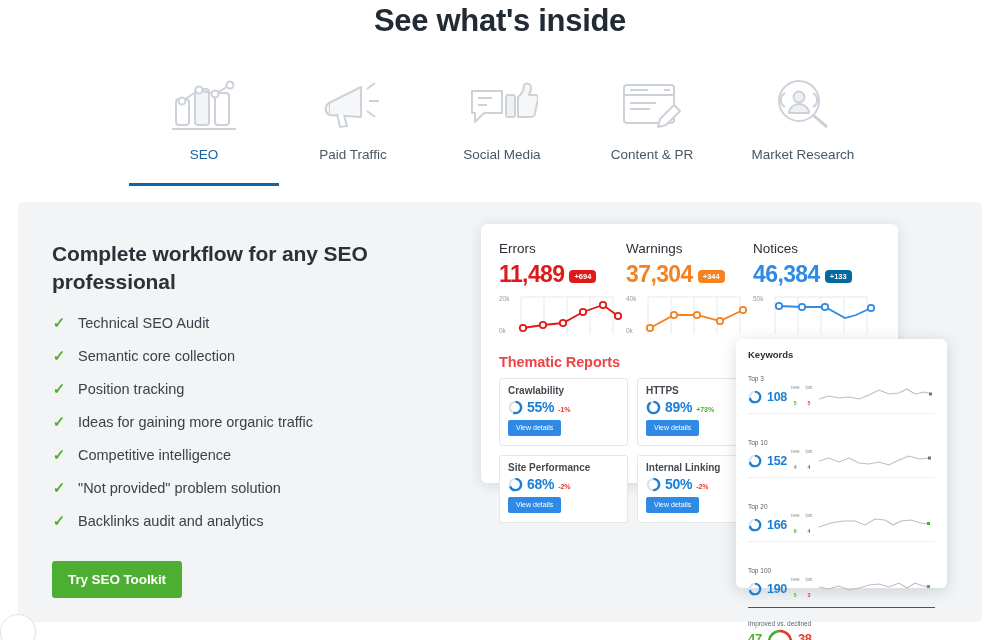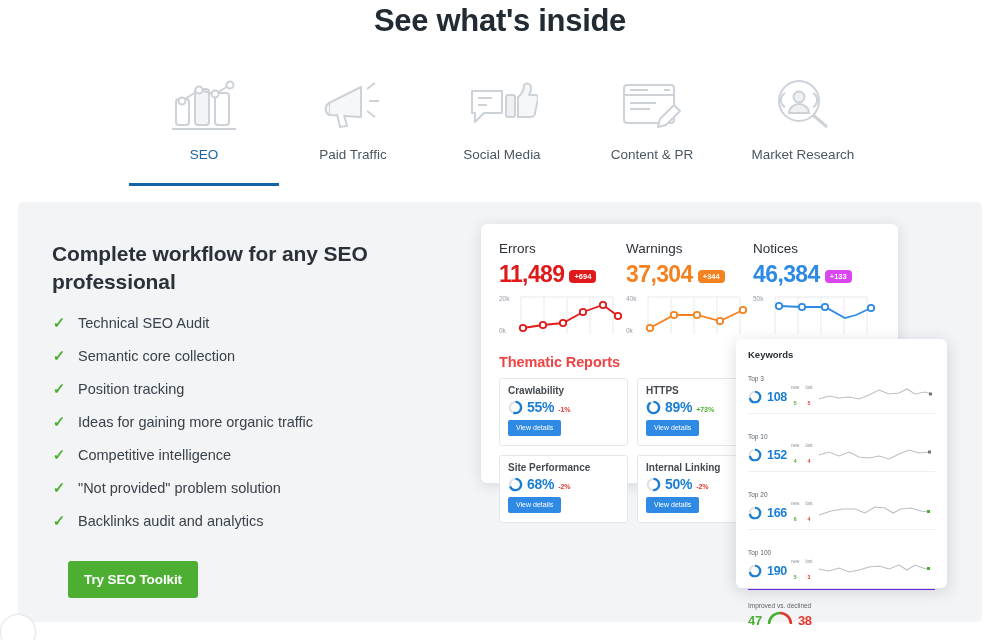"+133" span.m-badge { background: #d946ef -> #0369a1 }
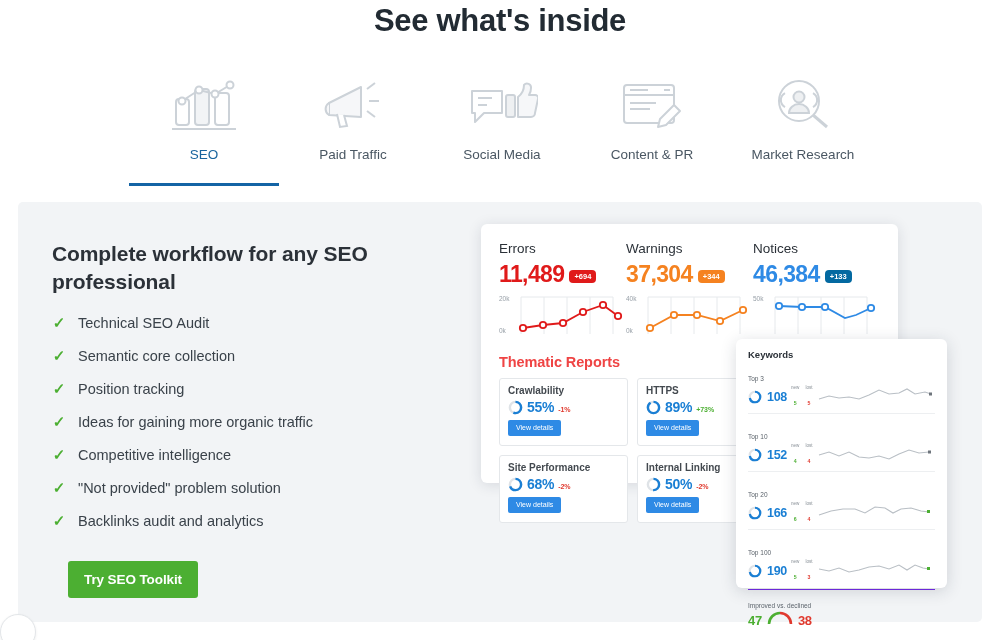"152" .kw-row { padding-top: 11px -> 17px }
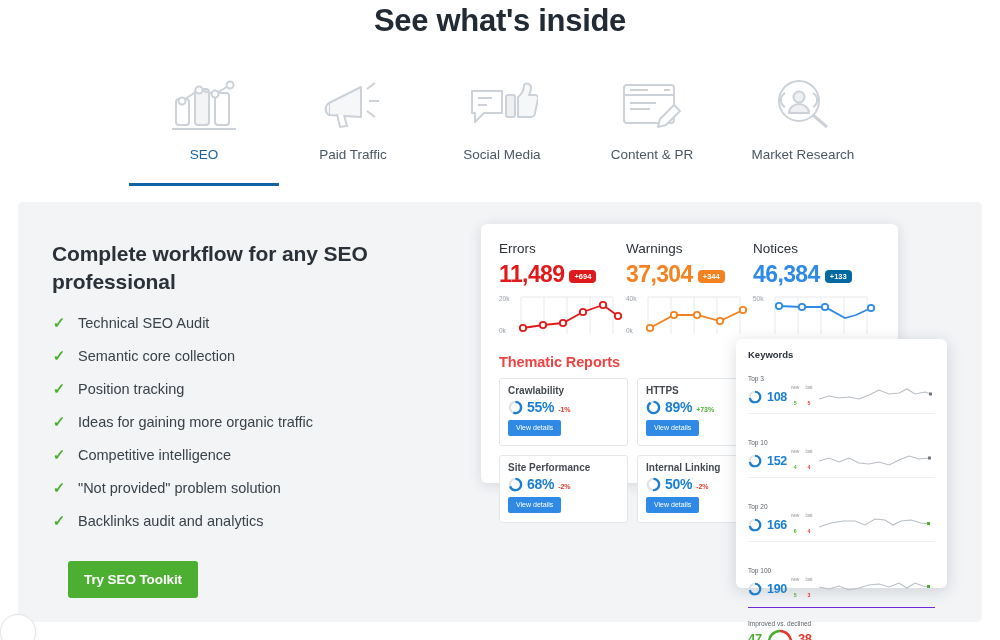"Try SEO Toolkit" .cta { margin-left: 16px -> none }
